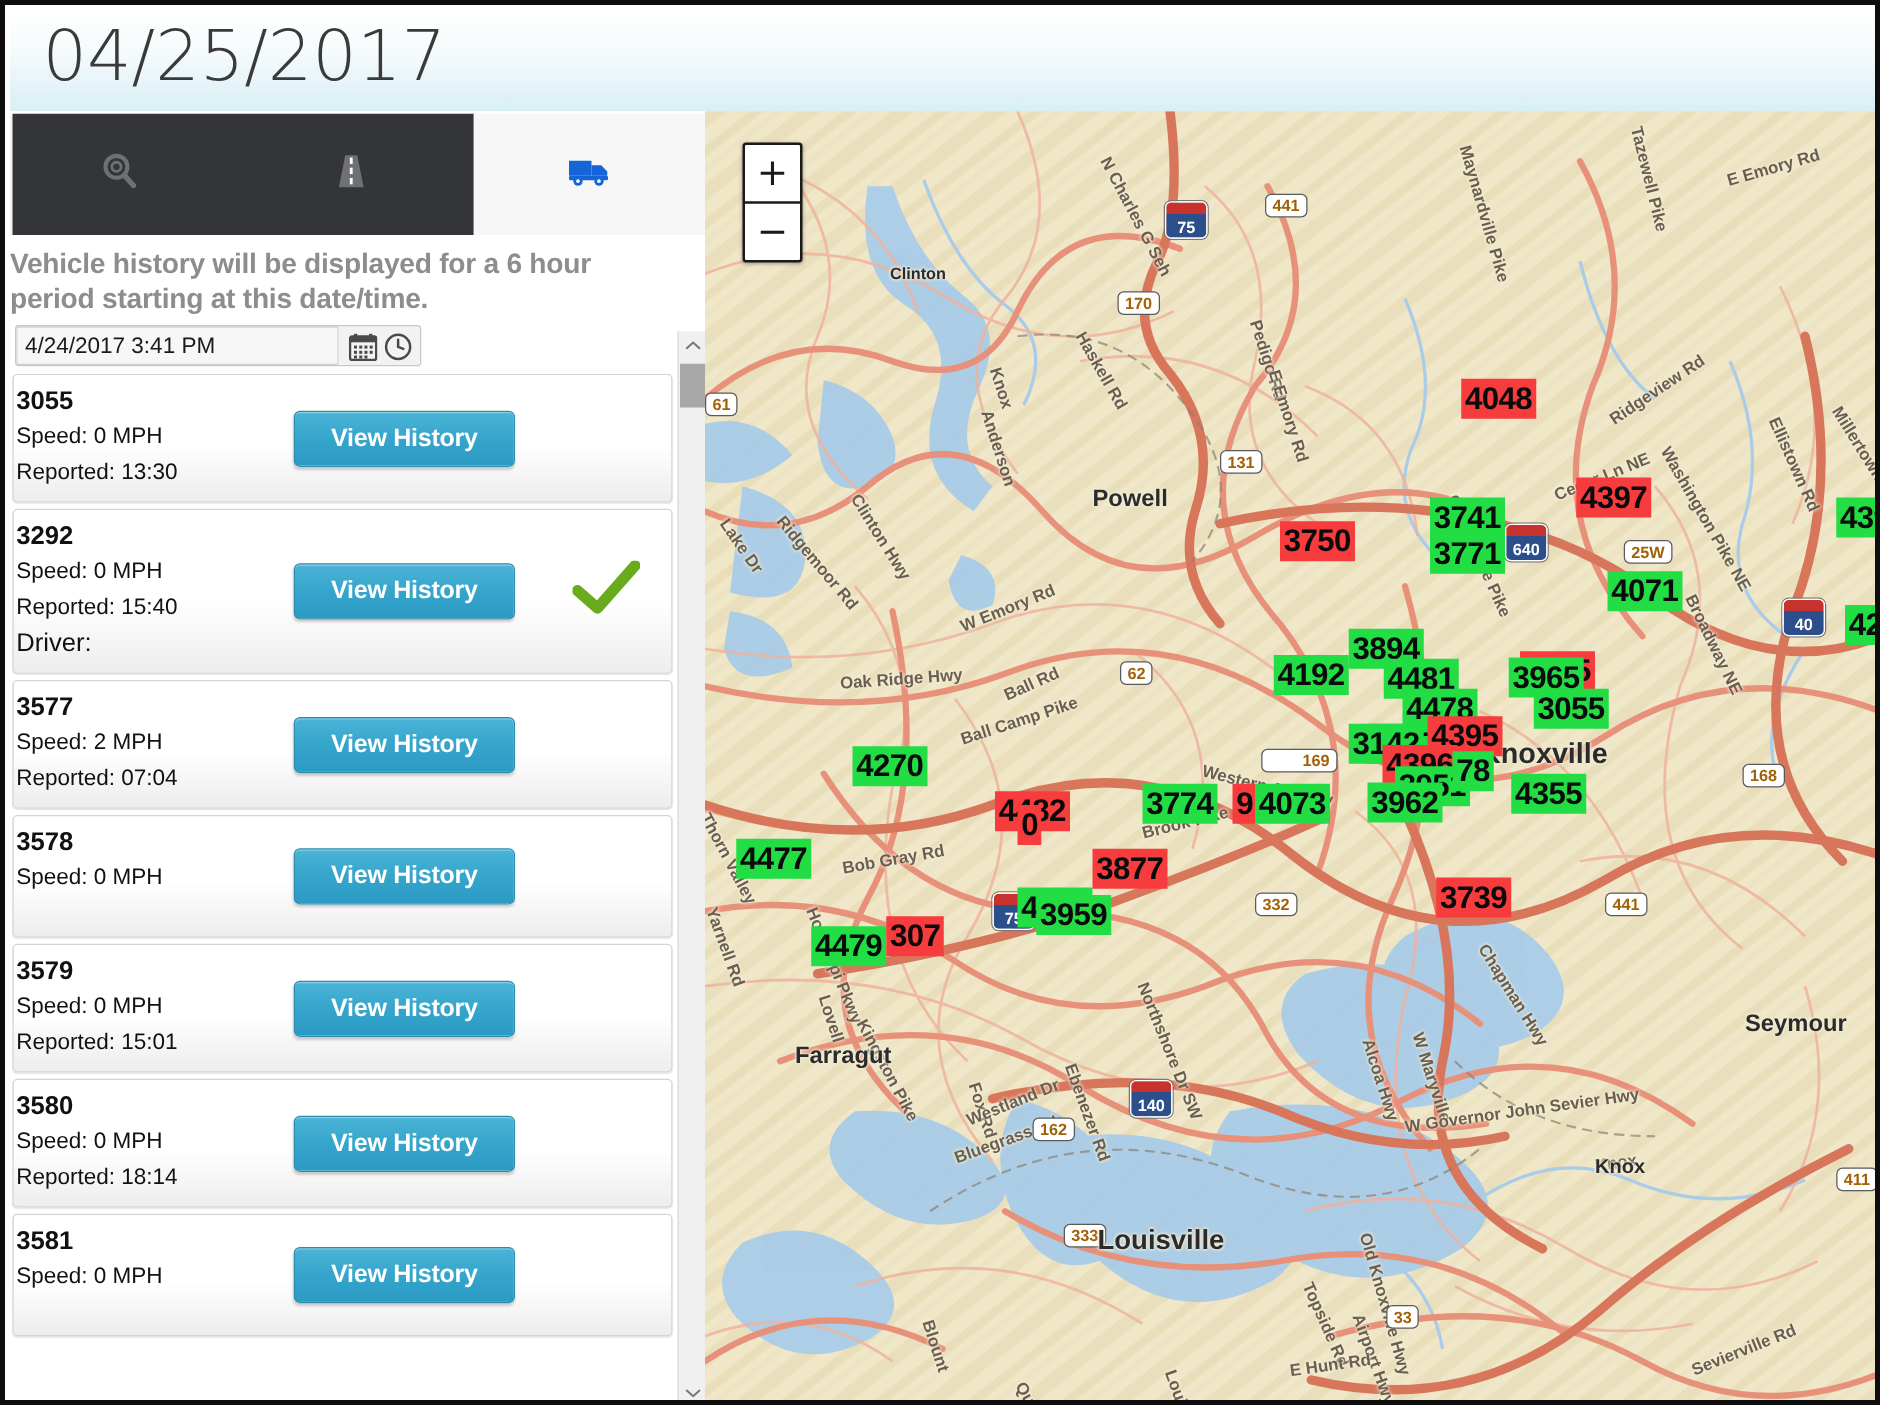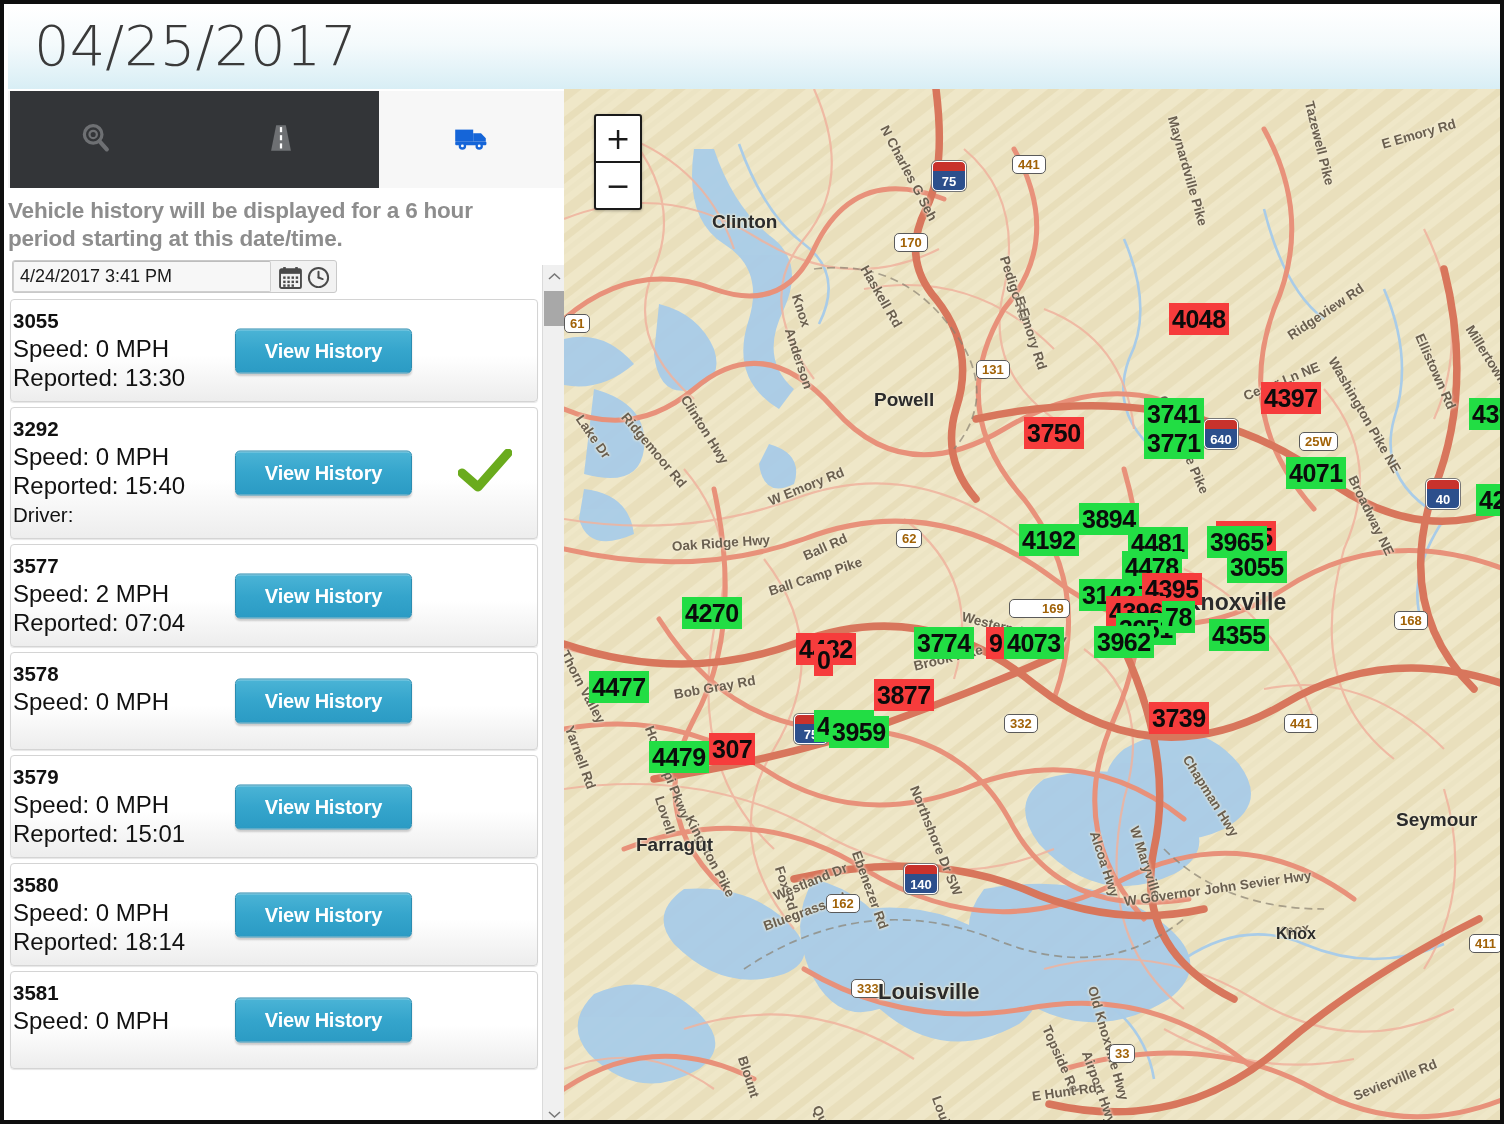"Clinton" div.place { font-size: 19px -> 13px }
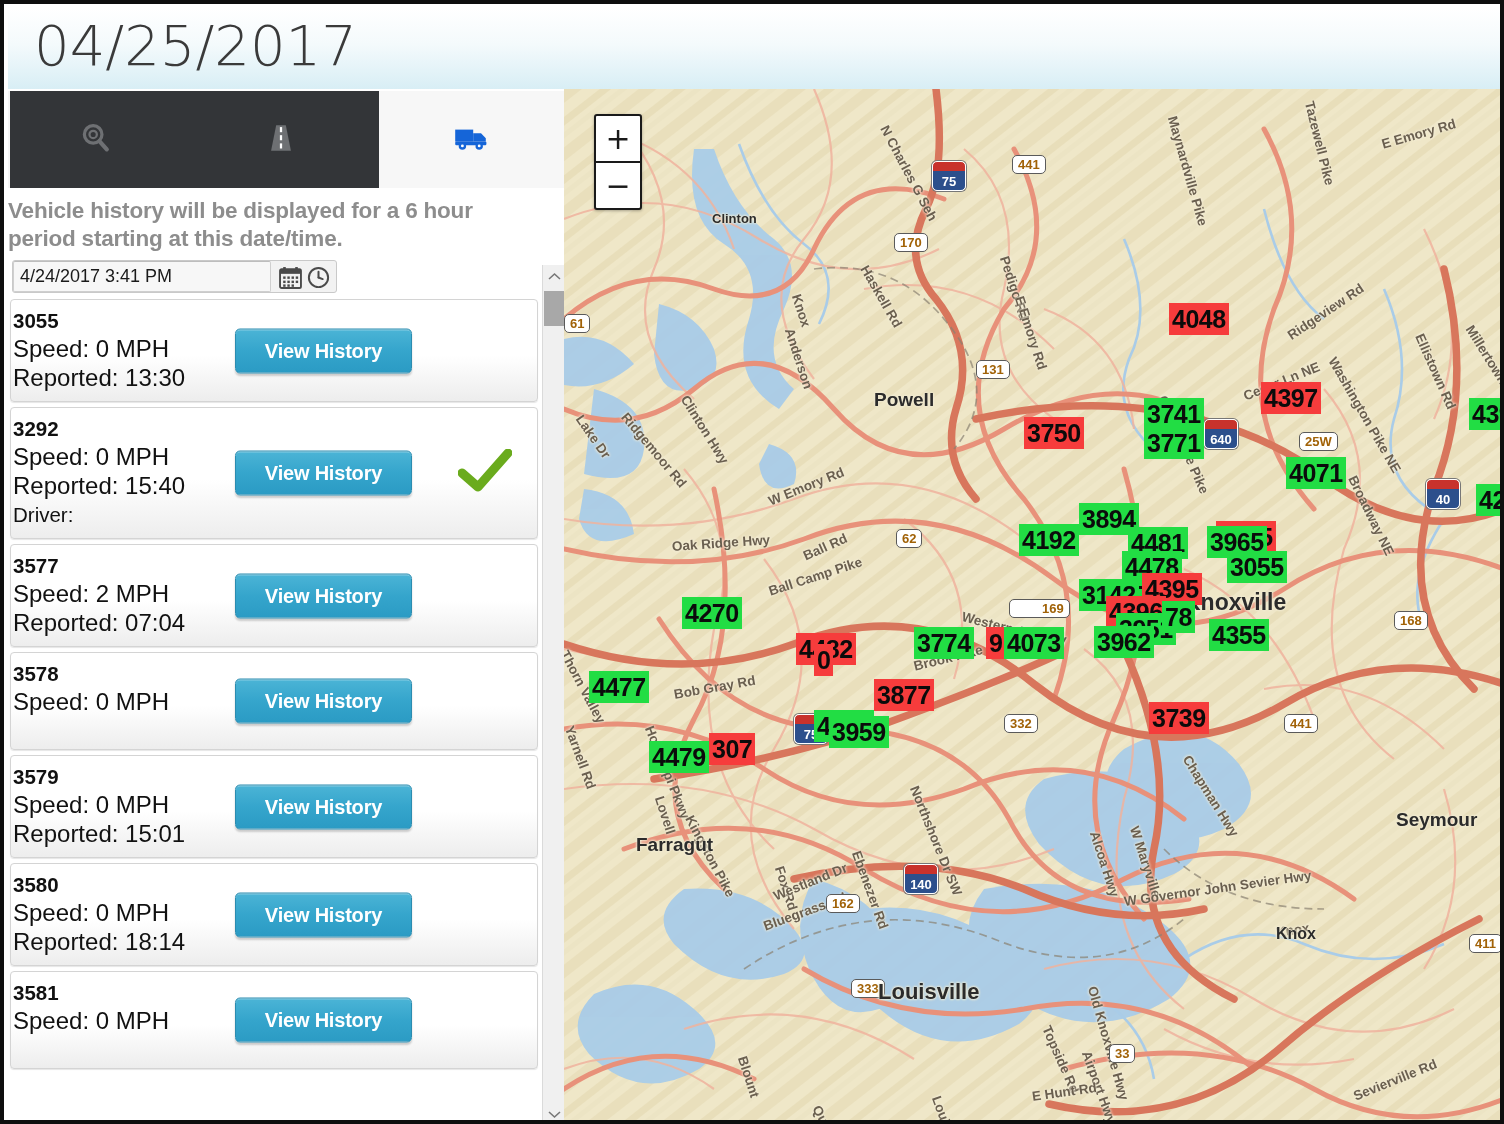"Speed: 0 MPH" .li-line { font-size: 24px -> 18px }
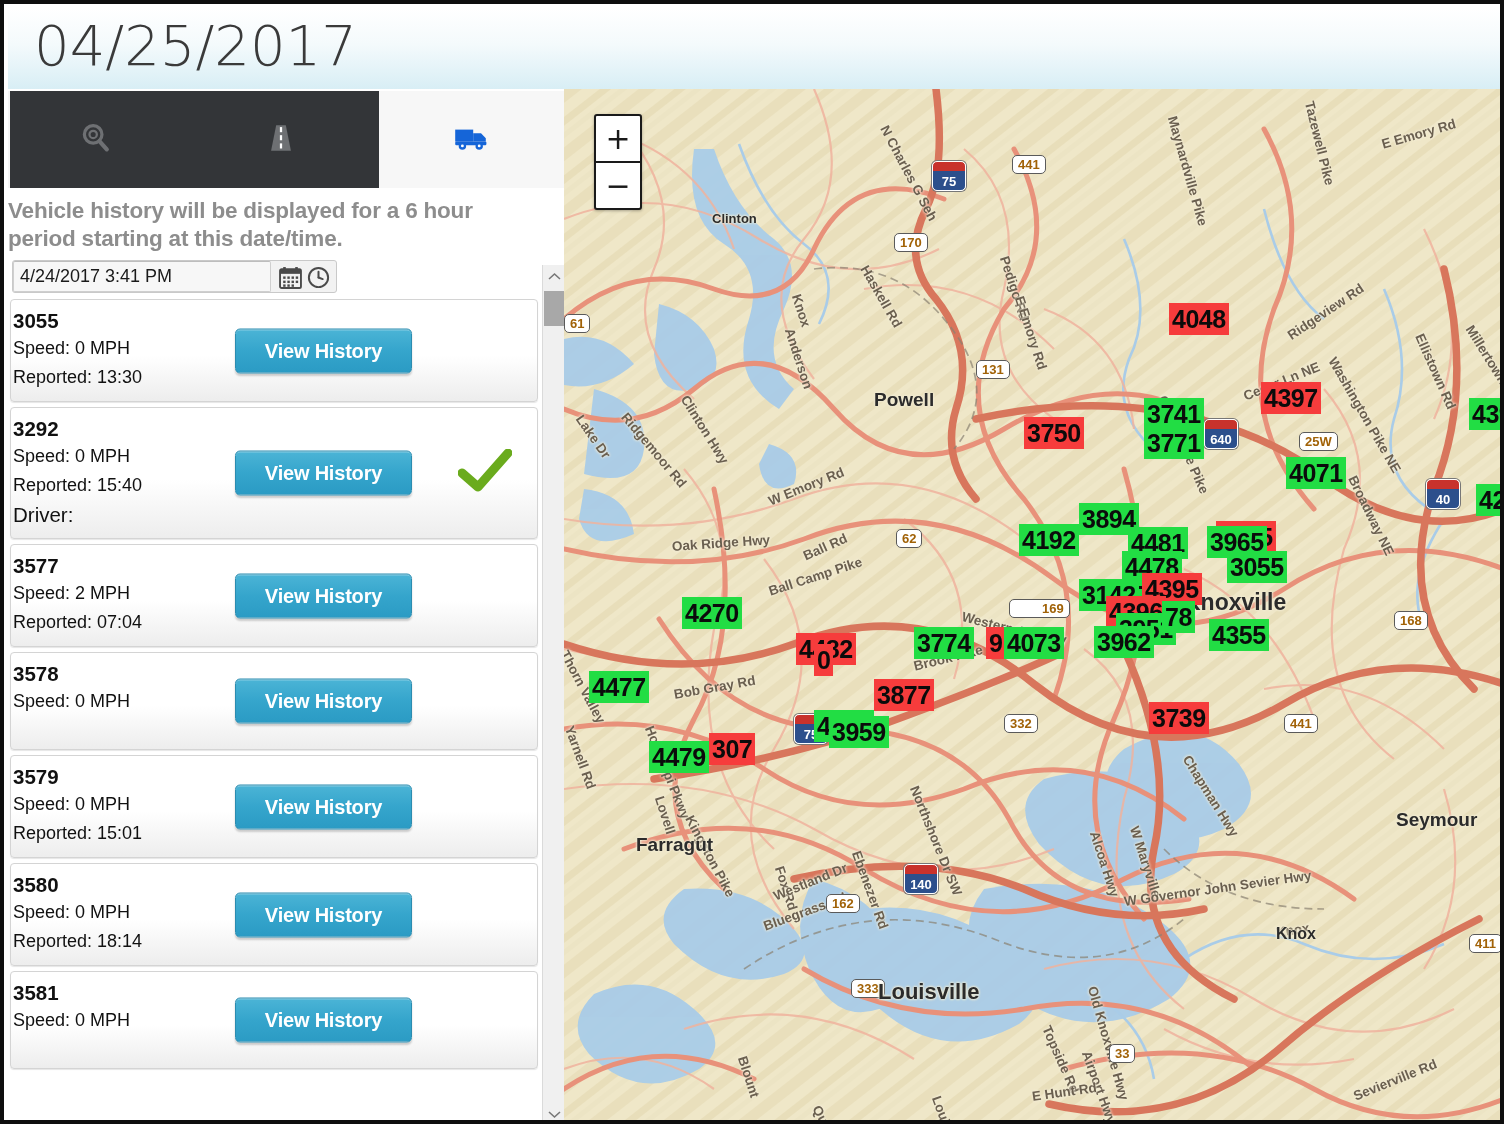"4481" div.marker { left: 564px -> 543px }
